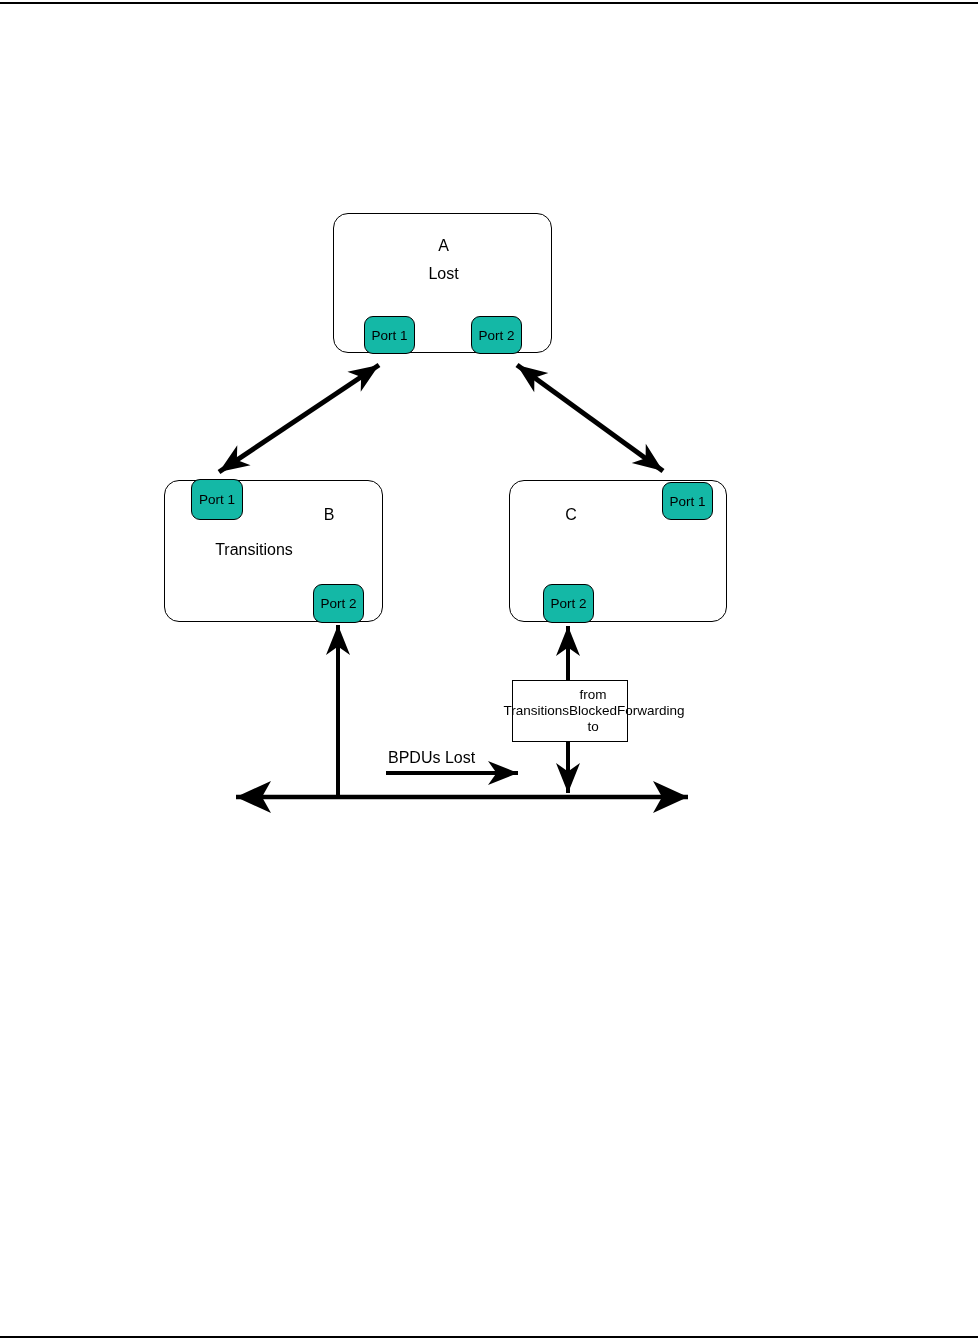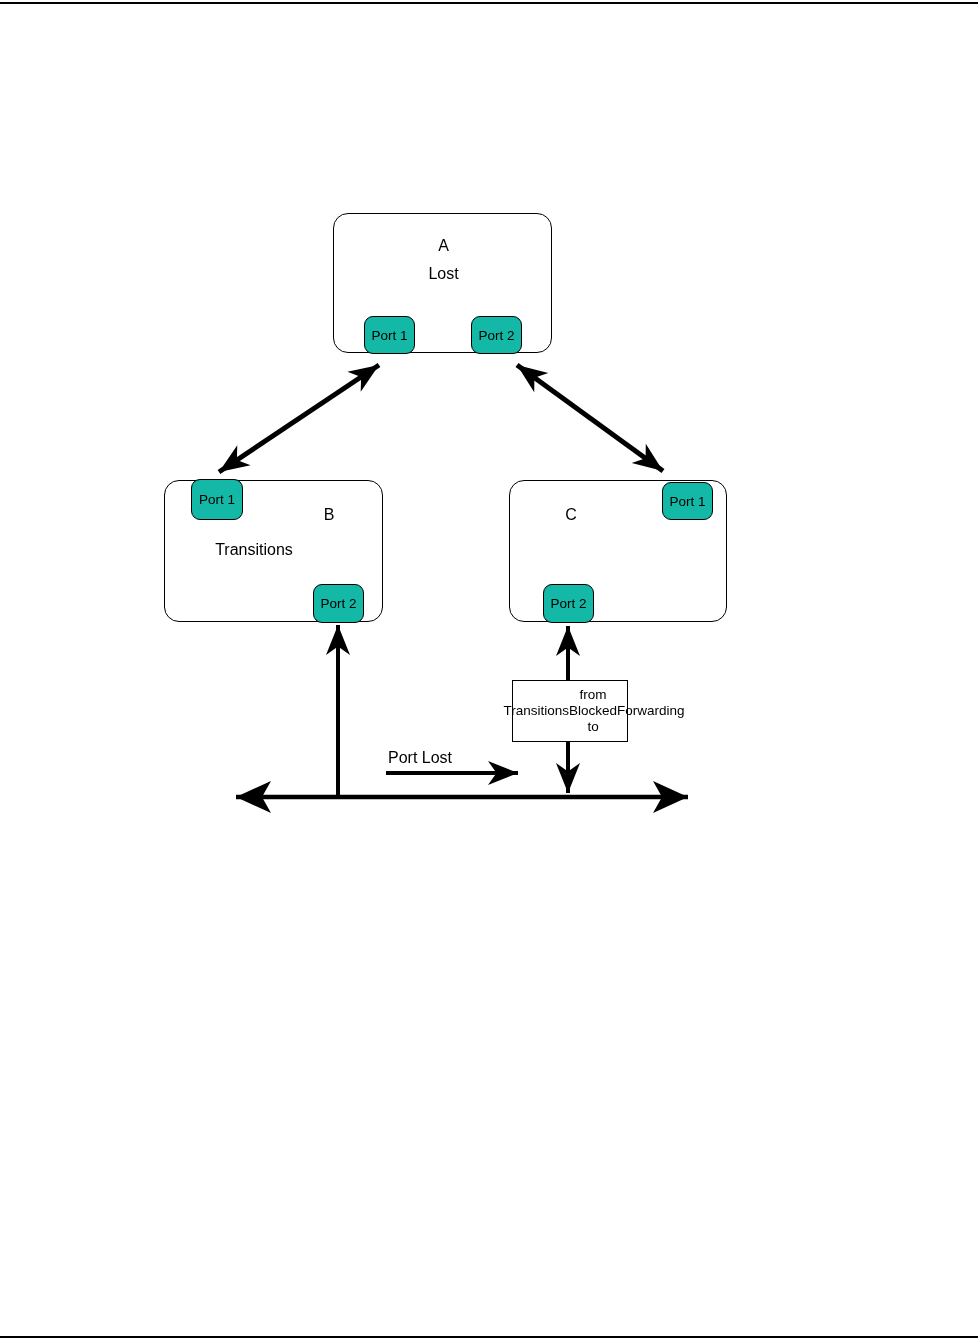"Port Lost" div.bpdus { text: Port -> BPDUs }
